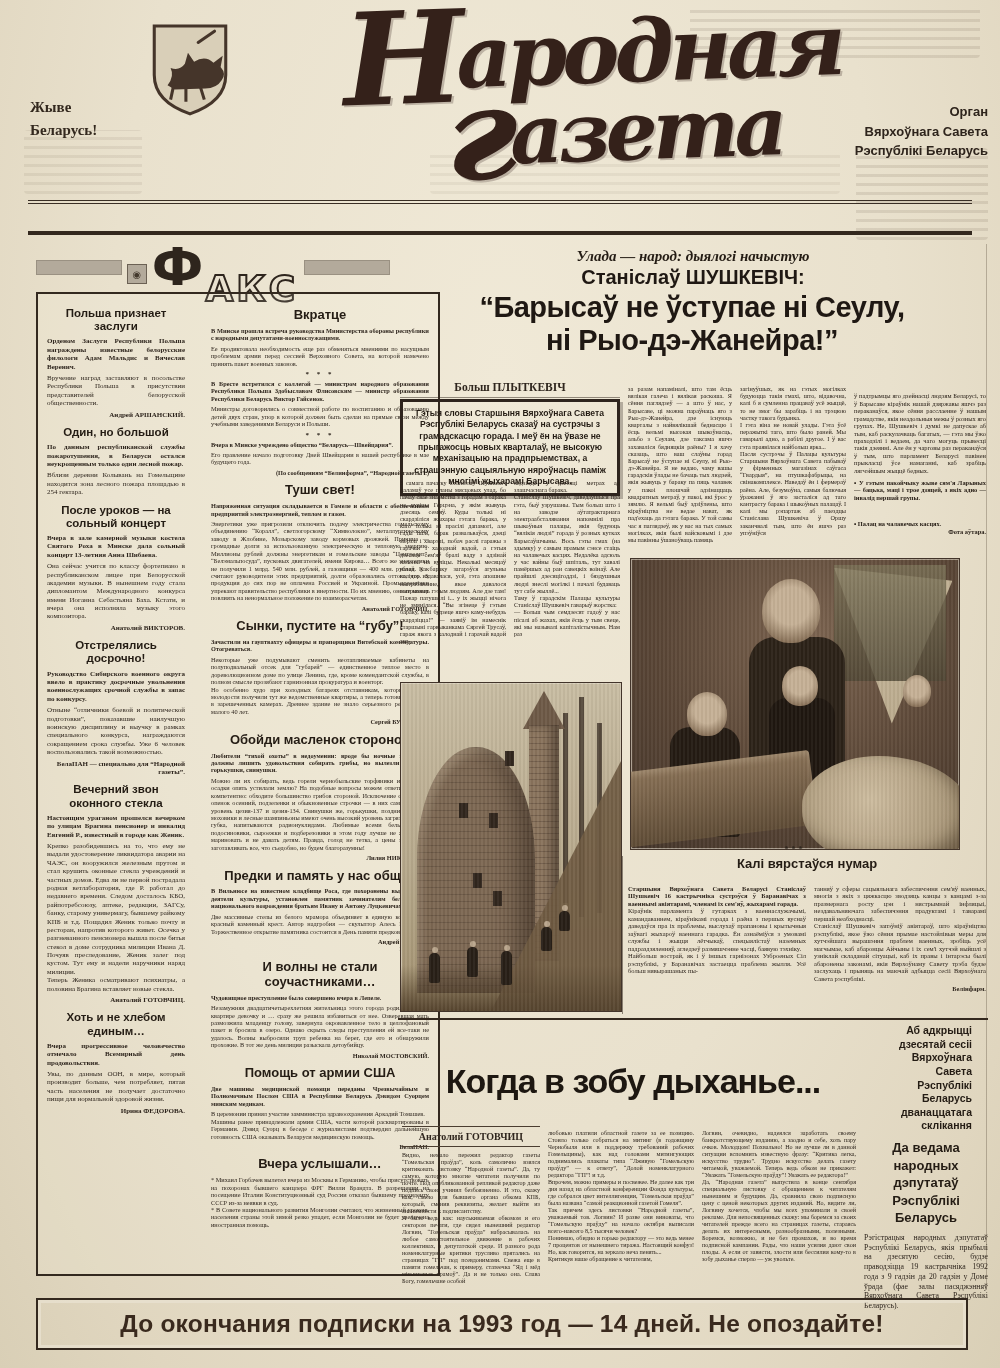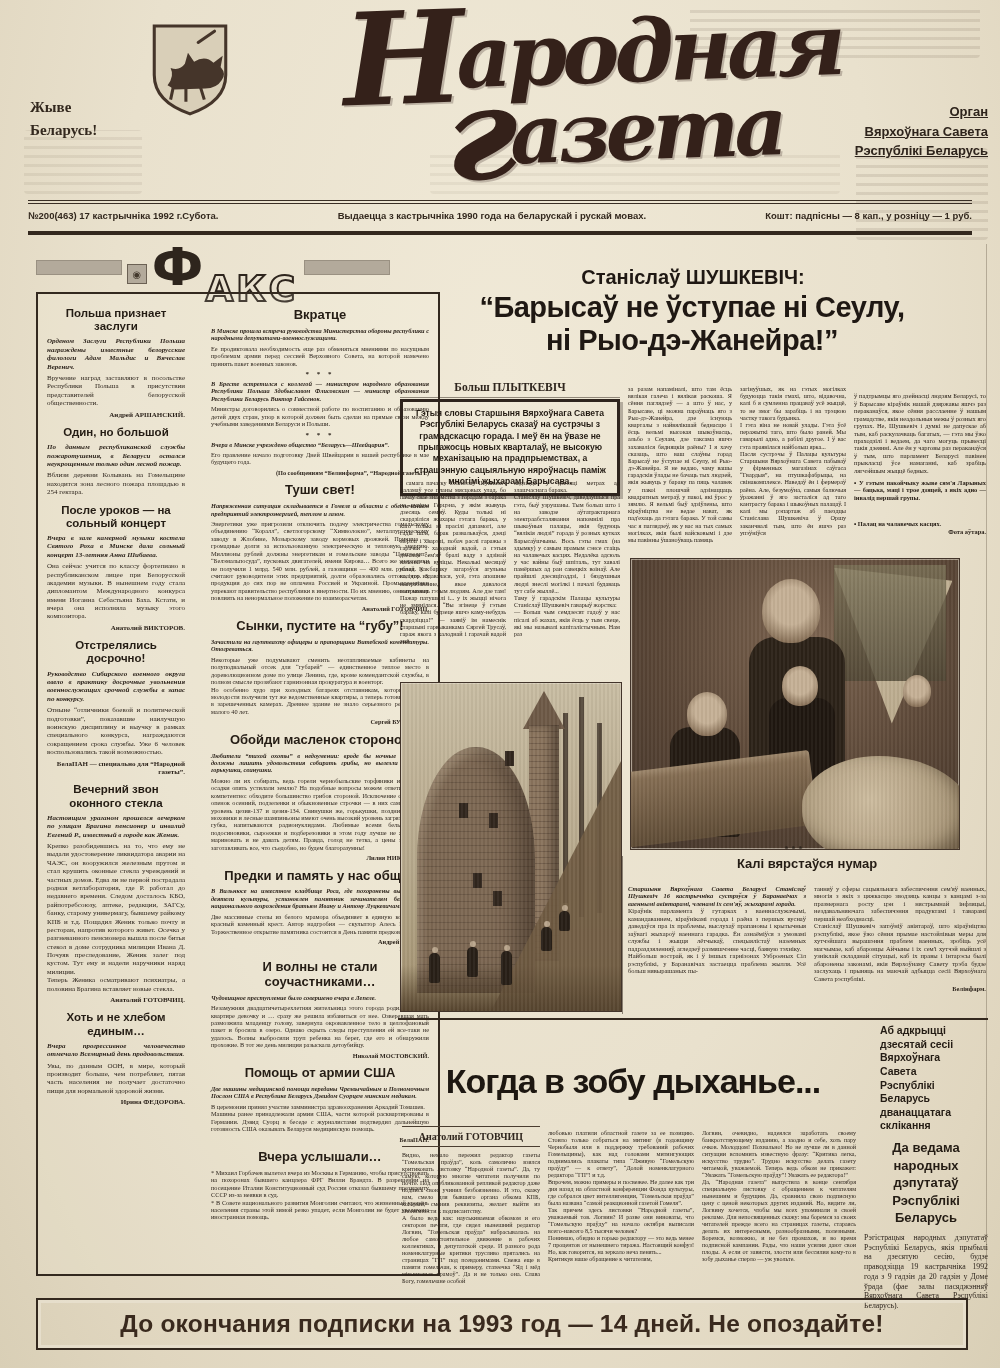"Орган" .organ { text-decoration: underline -> none }
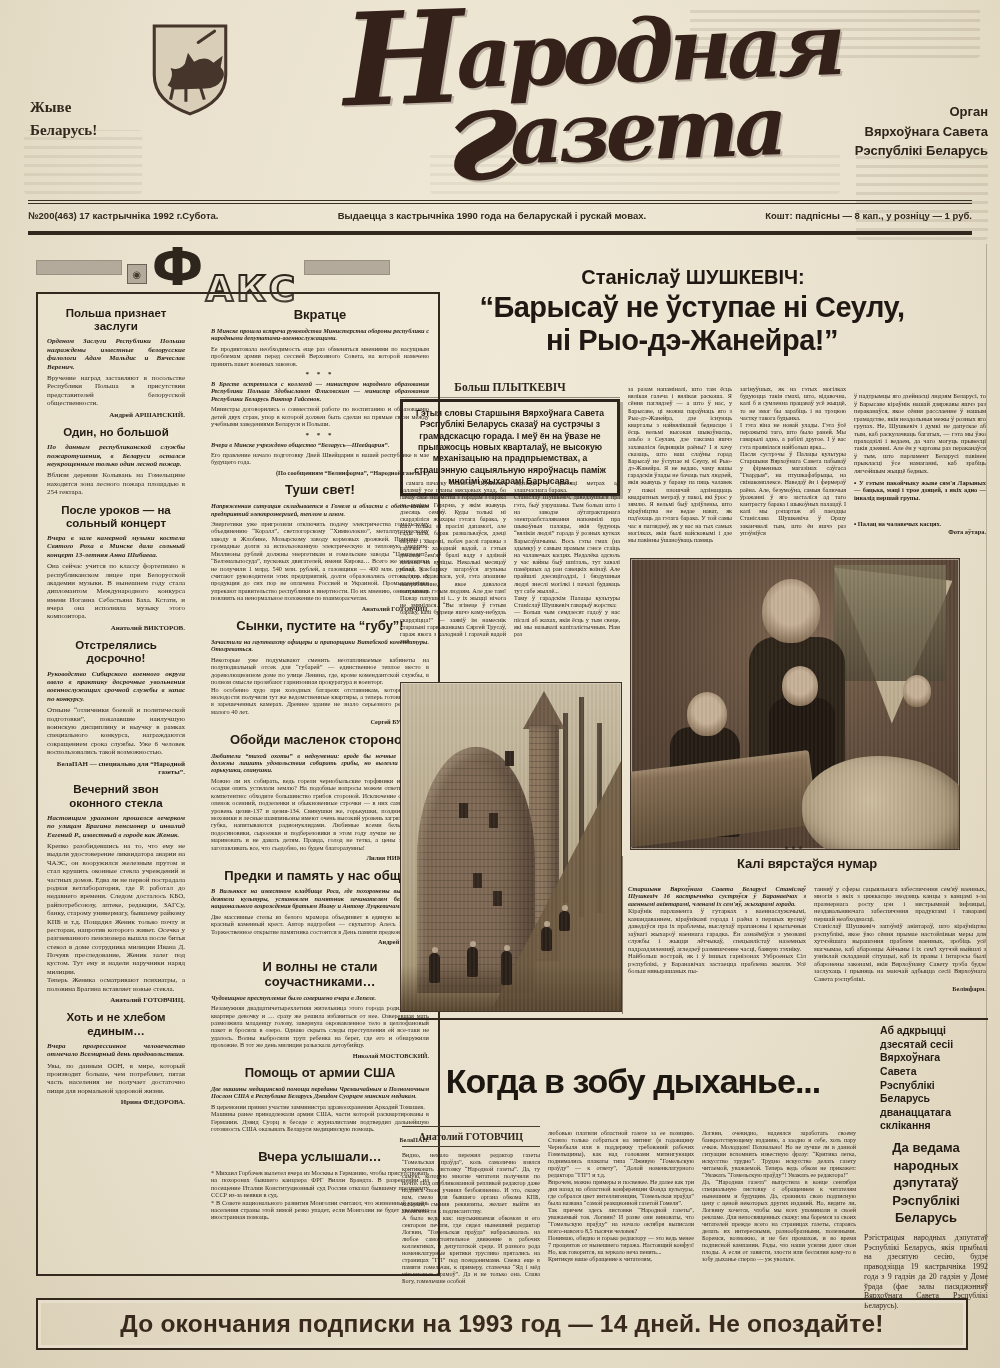"№200(463) 17 кастрычніка 1992 г.Субота." div.dateline { html: <div> <span>№200(463) 17 кастрычніка 1992 г.Субота.</span> <span>Выдаецца з кастрычніка 1990 года на беларускай і рускай мовах.</span> <span>Кошт: падпісны — 8 кап., у розніцу — 1 руб.</span> </div> -> none }
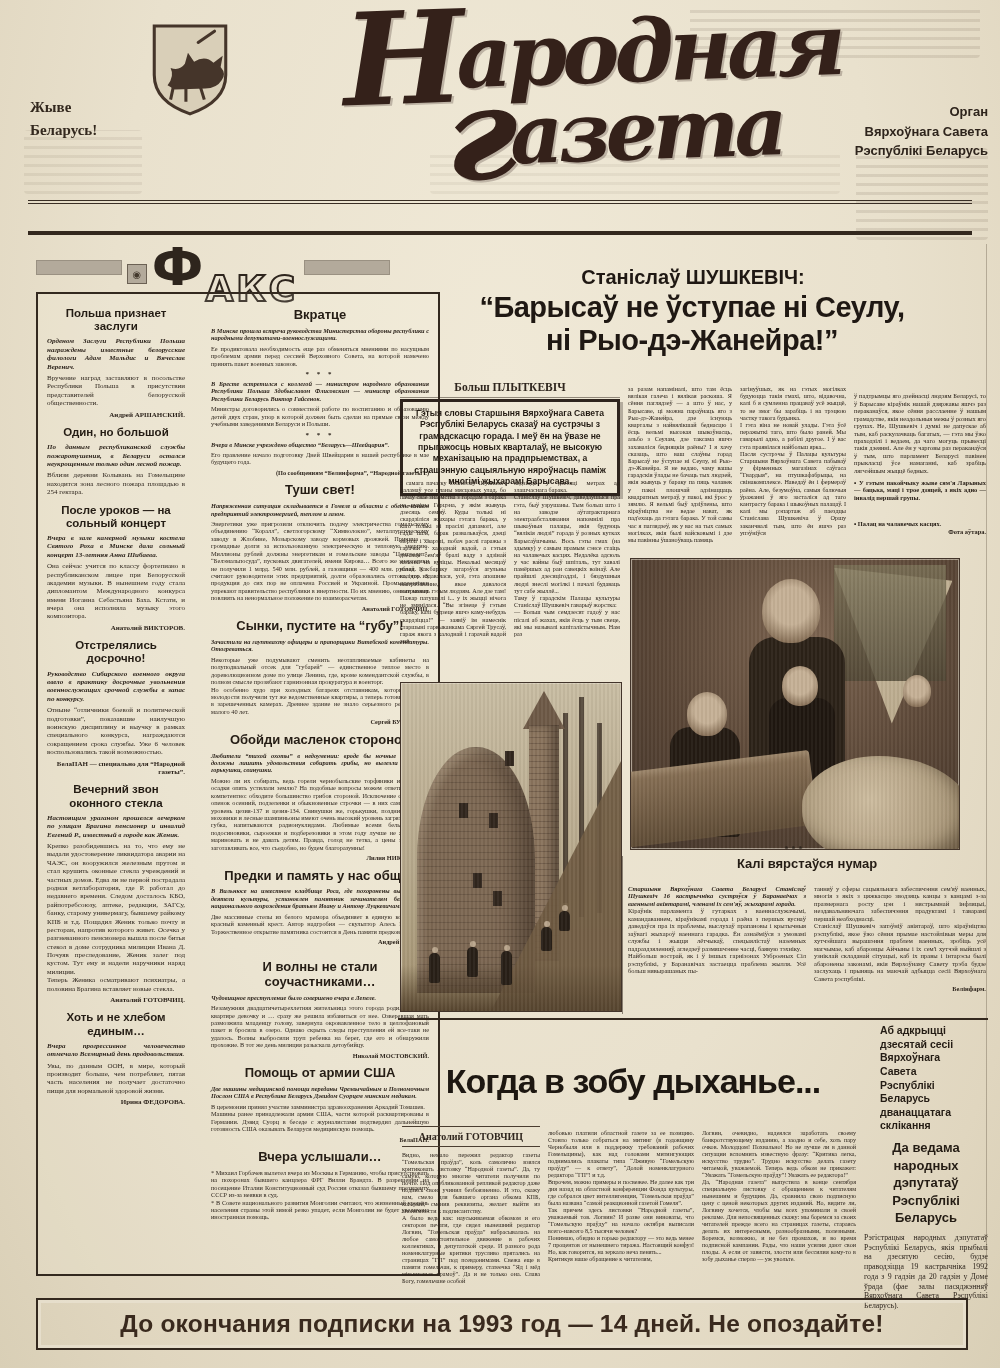"Улада — народ: дыялогі начыстую" div.kicker { html: none -> <div>Улада — народ: дыялогі начыстую</div> }
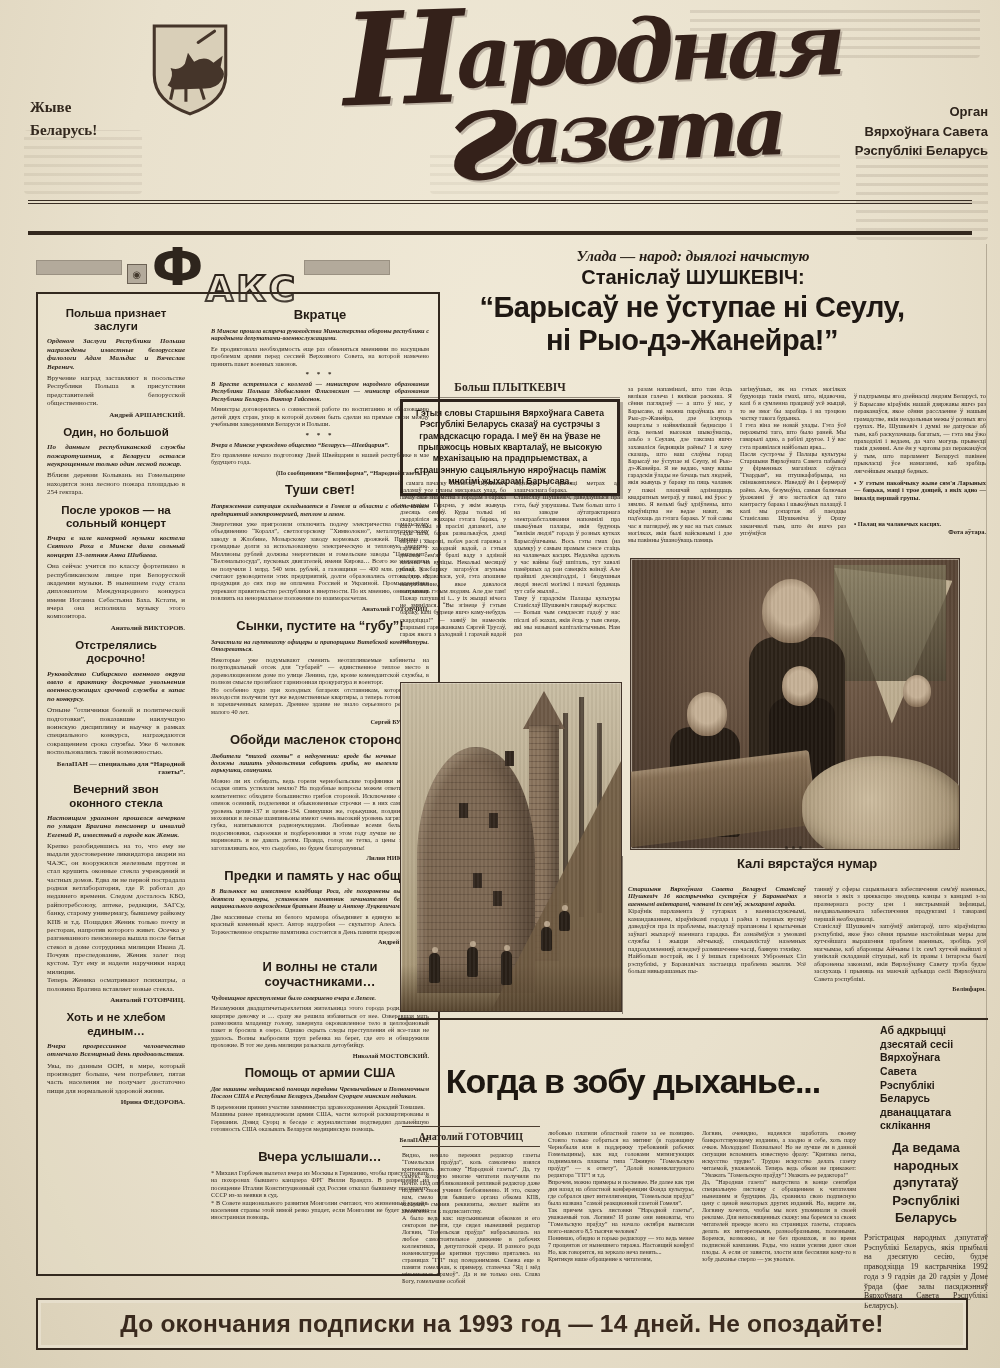"Орденом Заслуги Республики Польша" .flead { font-style: italic -> none }
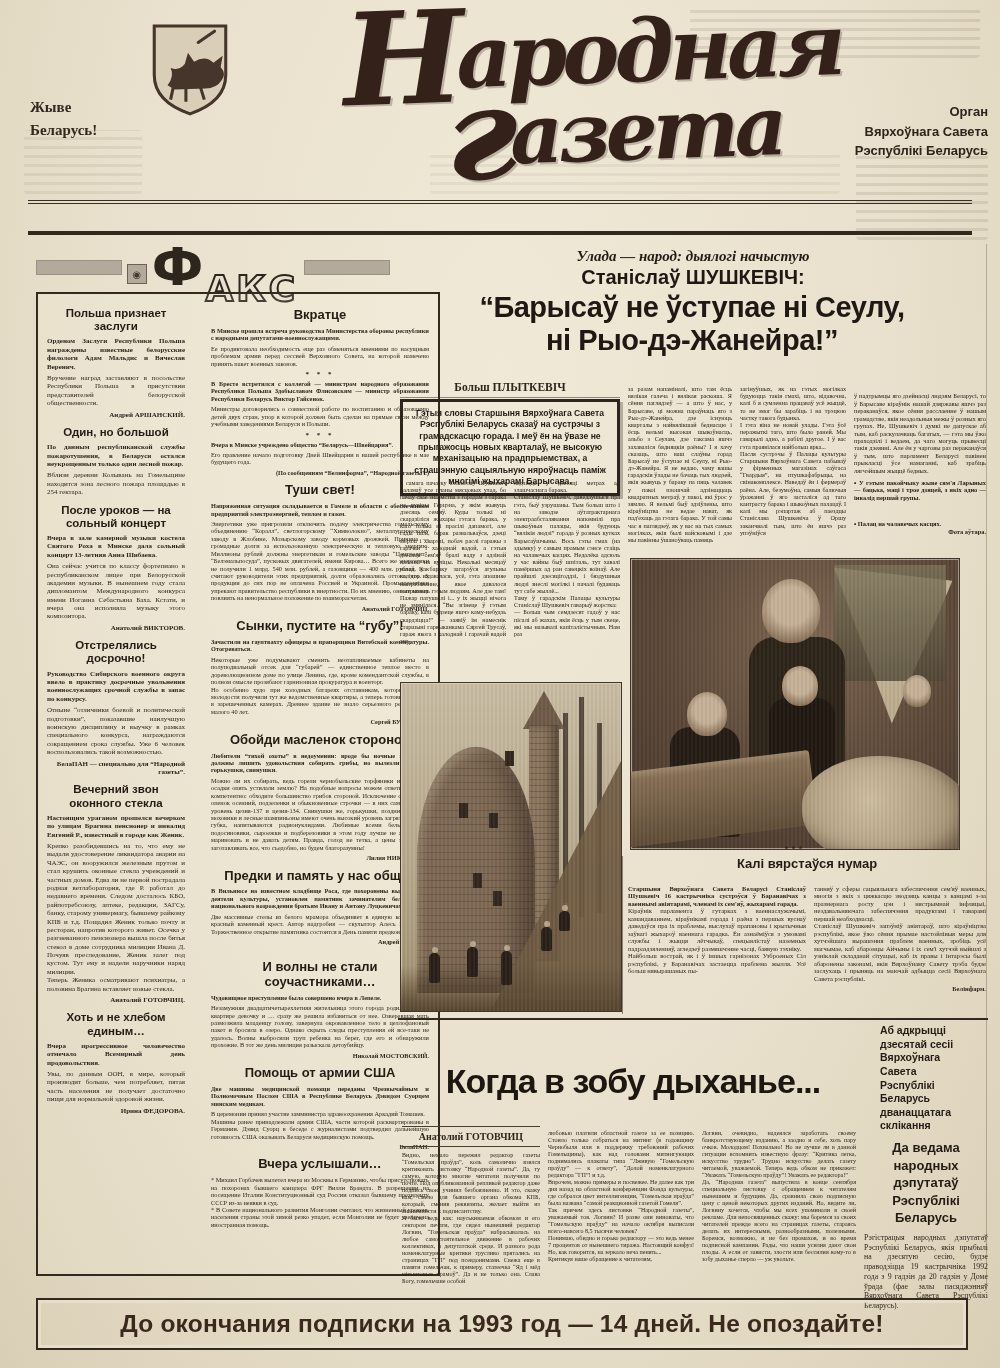"Аб адкрыцці дзесятай сесіі Вярхоўнага" .s-h1 { text-align: left -> right }
